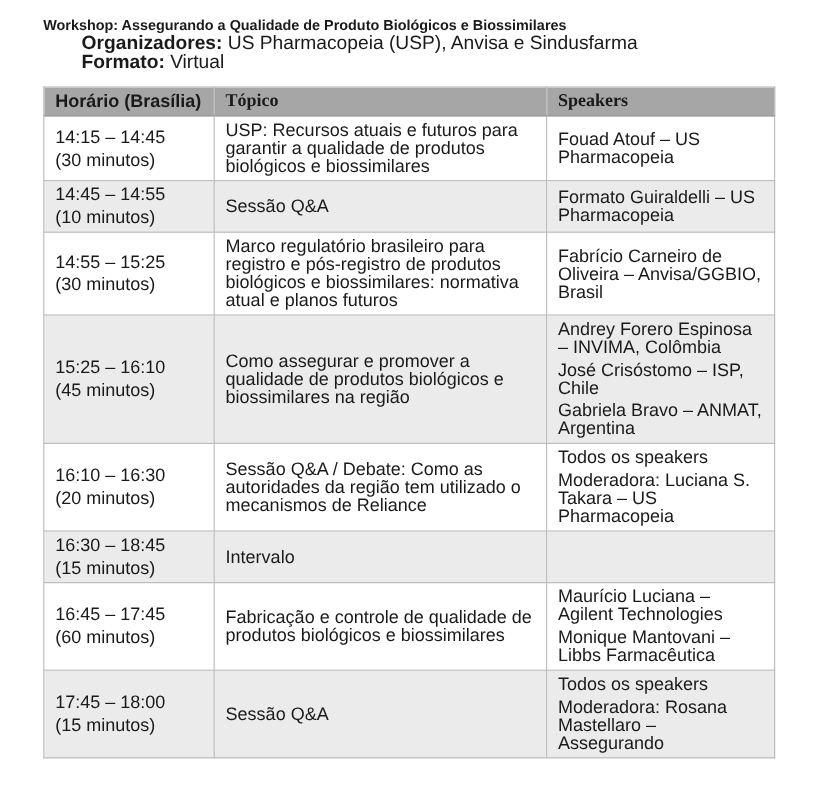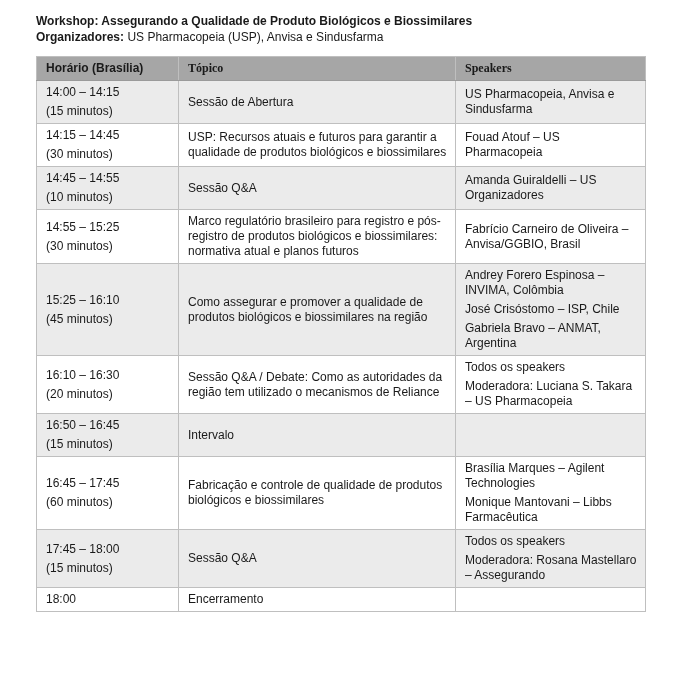"Organizadores: US Pharmacopeia (USP)," .doc-field { font-size: 12px -> 16px; margin-left: none -> 32px }
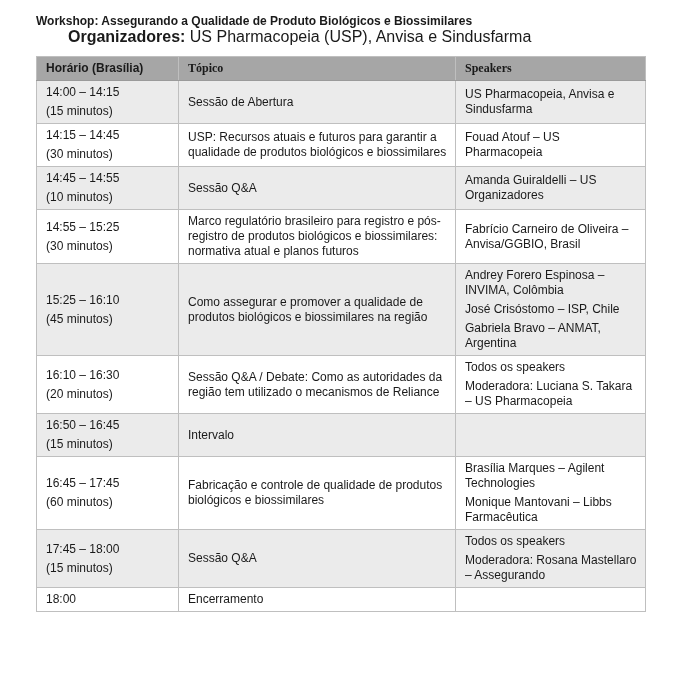"Formato: Virtual" div.doc-field { html: none -> <div> <span>Formato:</span> <span>Virtual</span> </div> }
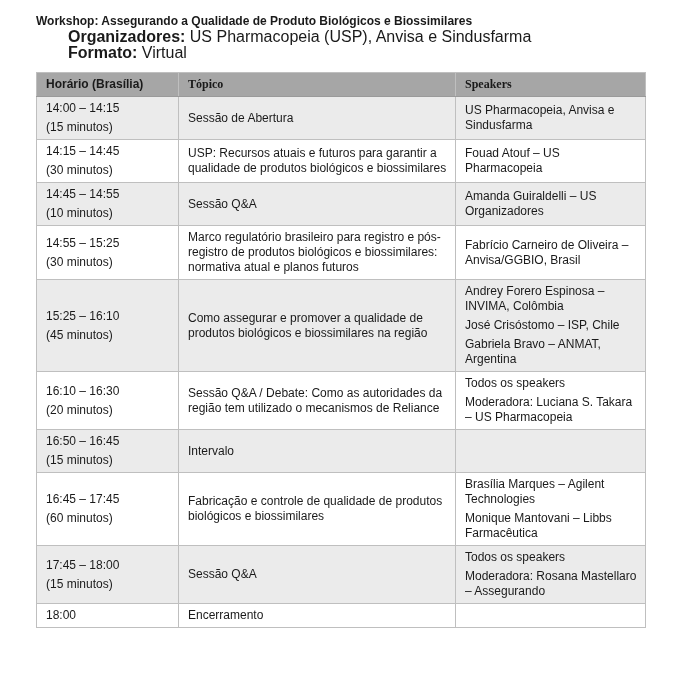"Horário (Brasília)" table.agenda th, table.agenda td { font-size: 12px -> 15px }
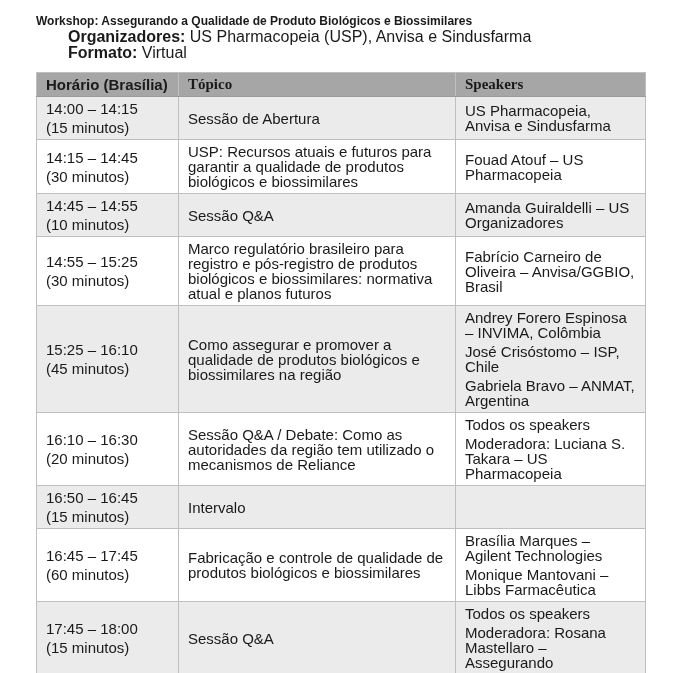"14:00 – 14:15" tr.shaded { html: <tr> <td> <div>14:00 – 14:15</div> <div>(15 minutos)</div> </td> <td> <div>Sessão de Abertura</div> </td> <td> <div>US Pharmacopeia, Anvisa e Sindusfarma</div> </td> </tr> -> none }
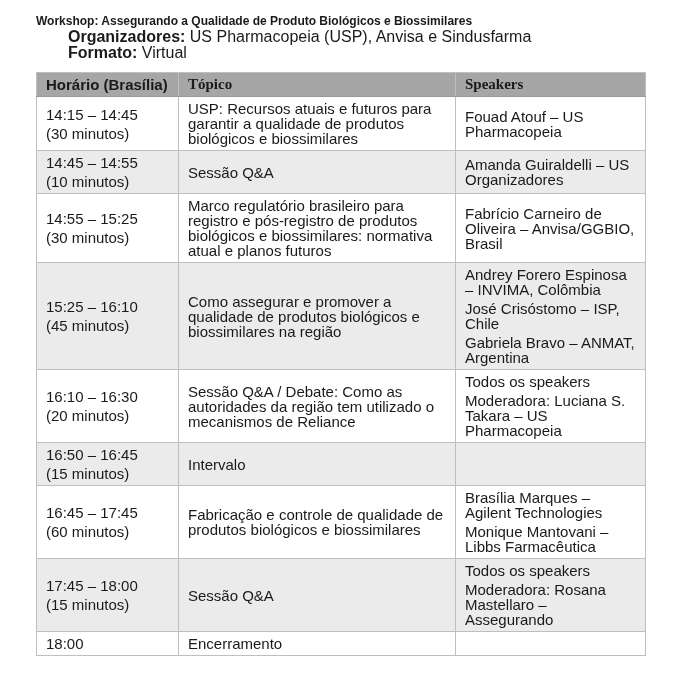"Amanda Guiraldelli – US Organizadores" div.para { text: Amanda Guiraldelli – US Organizadores -> Formato Guiraldelli – US Pharmacopeia }
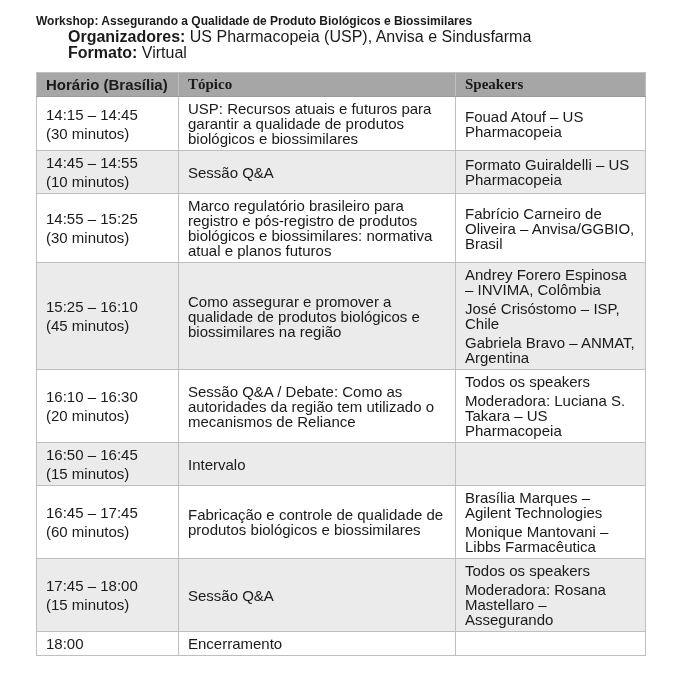"16:50 – 16:45" div.para { text: 16:50 – 16:45 -> 16:30 – 18:45 }
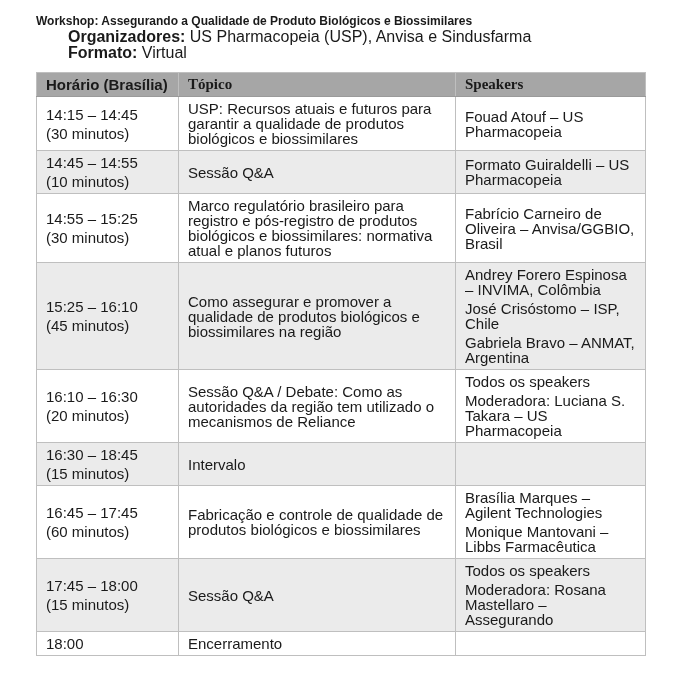"Brasília Marques – Agilent Technologies" div.para { text: Brasília Marques -> Maurício Luciana }
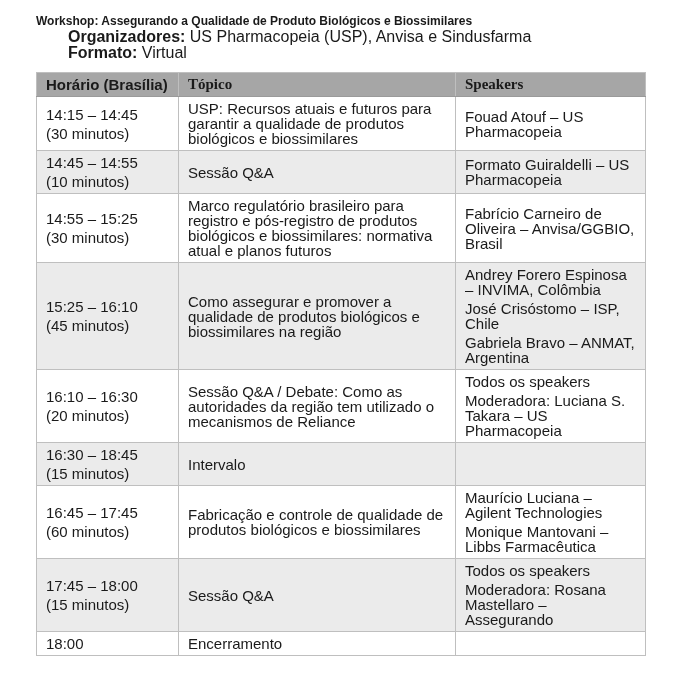"18:00" tr { html: <tr> <td> <div>18:00</div> </td> <td> <div>Encerramento</div> </td> <td></td> </tr> -> none }
